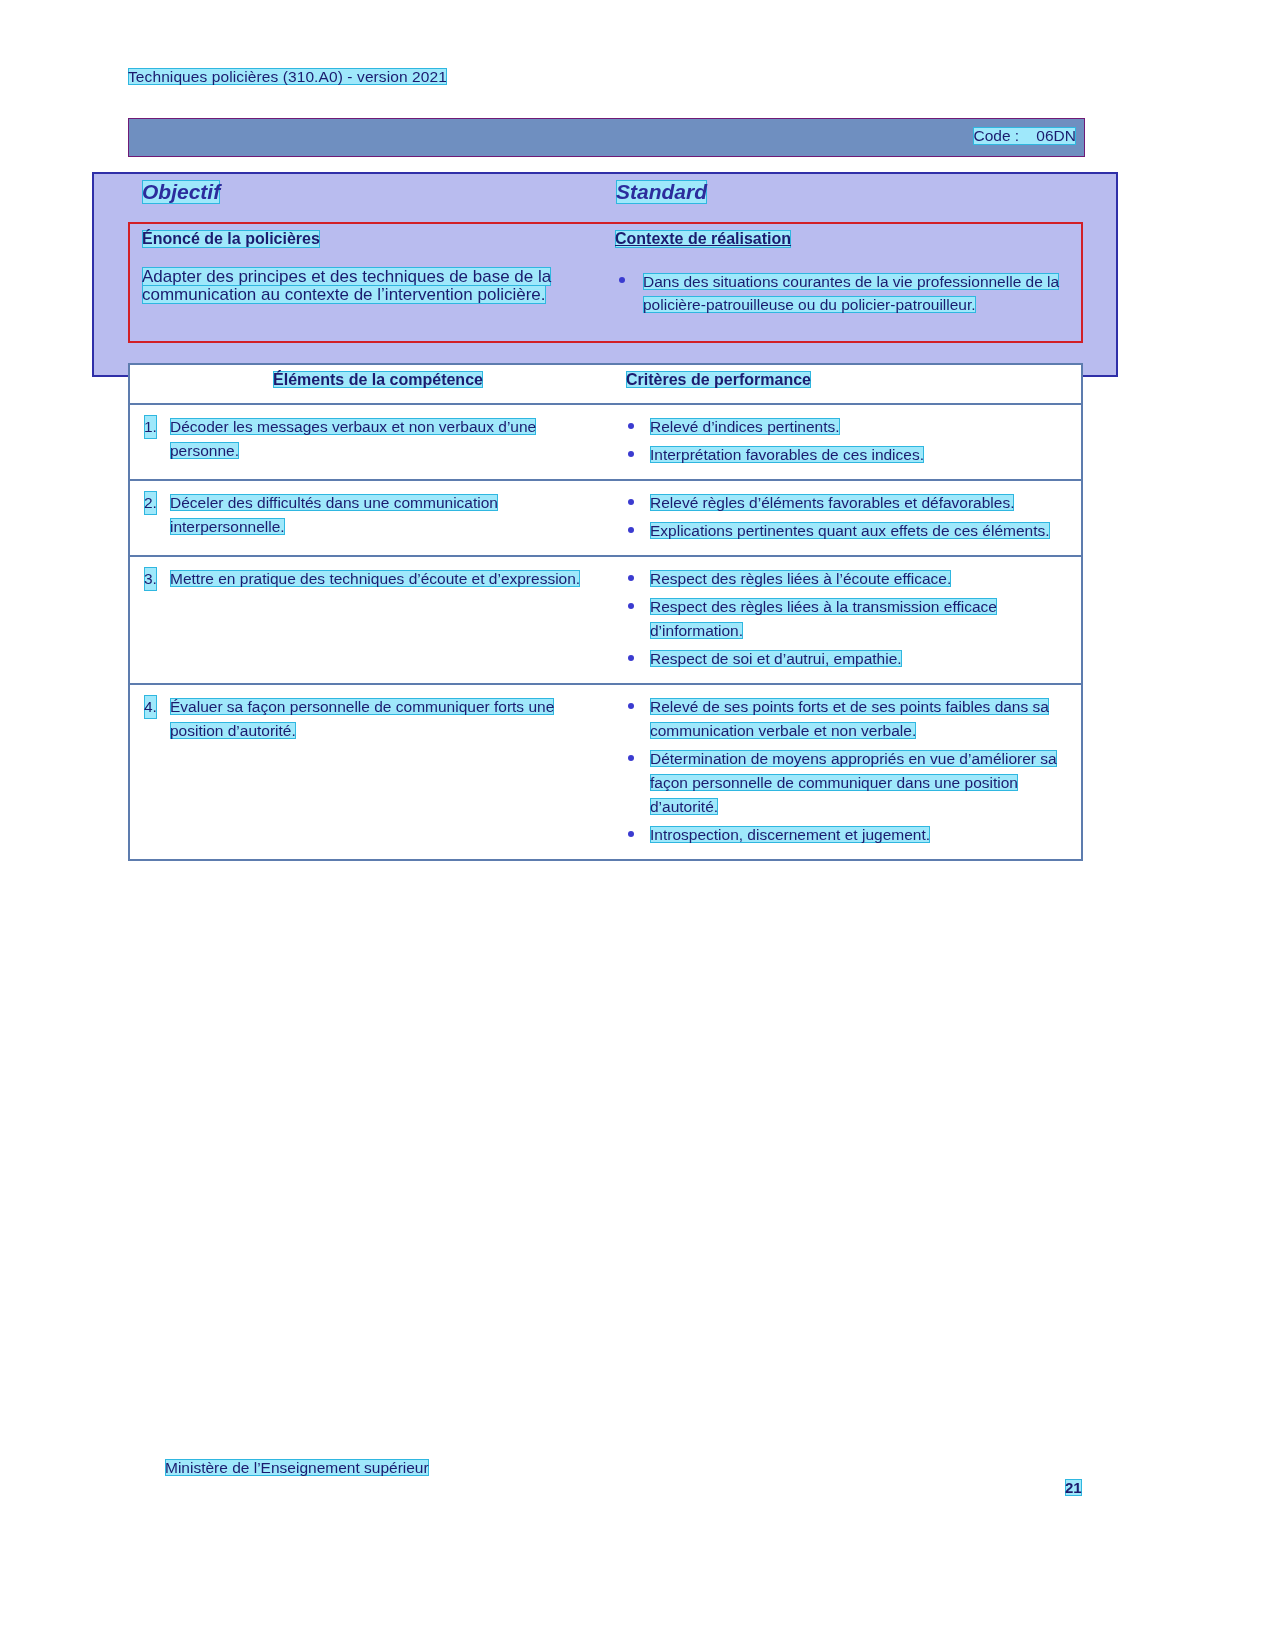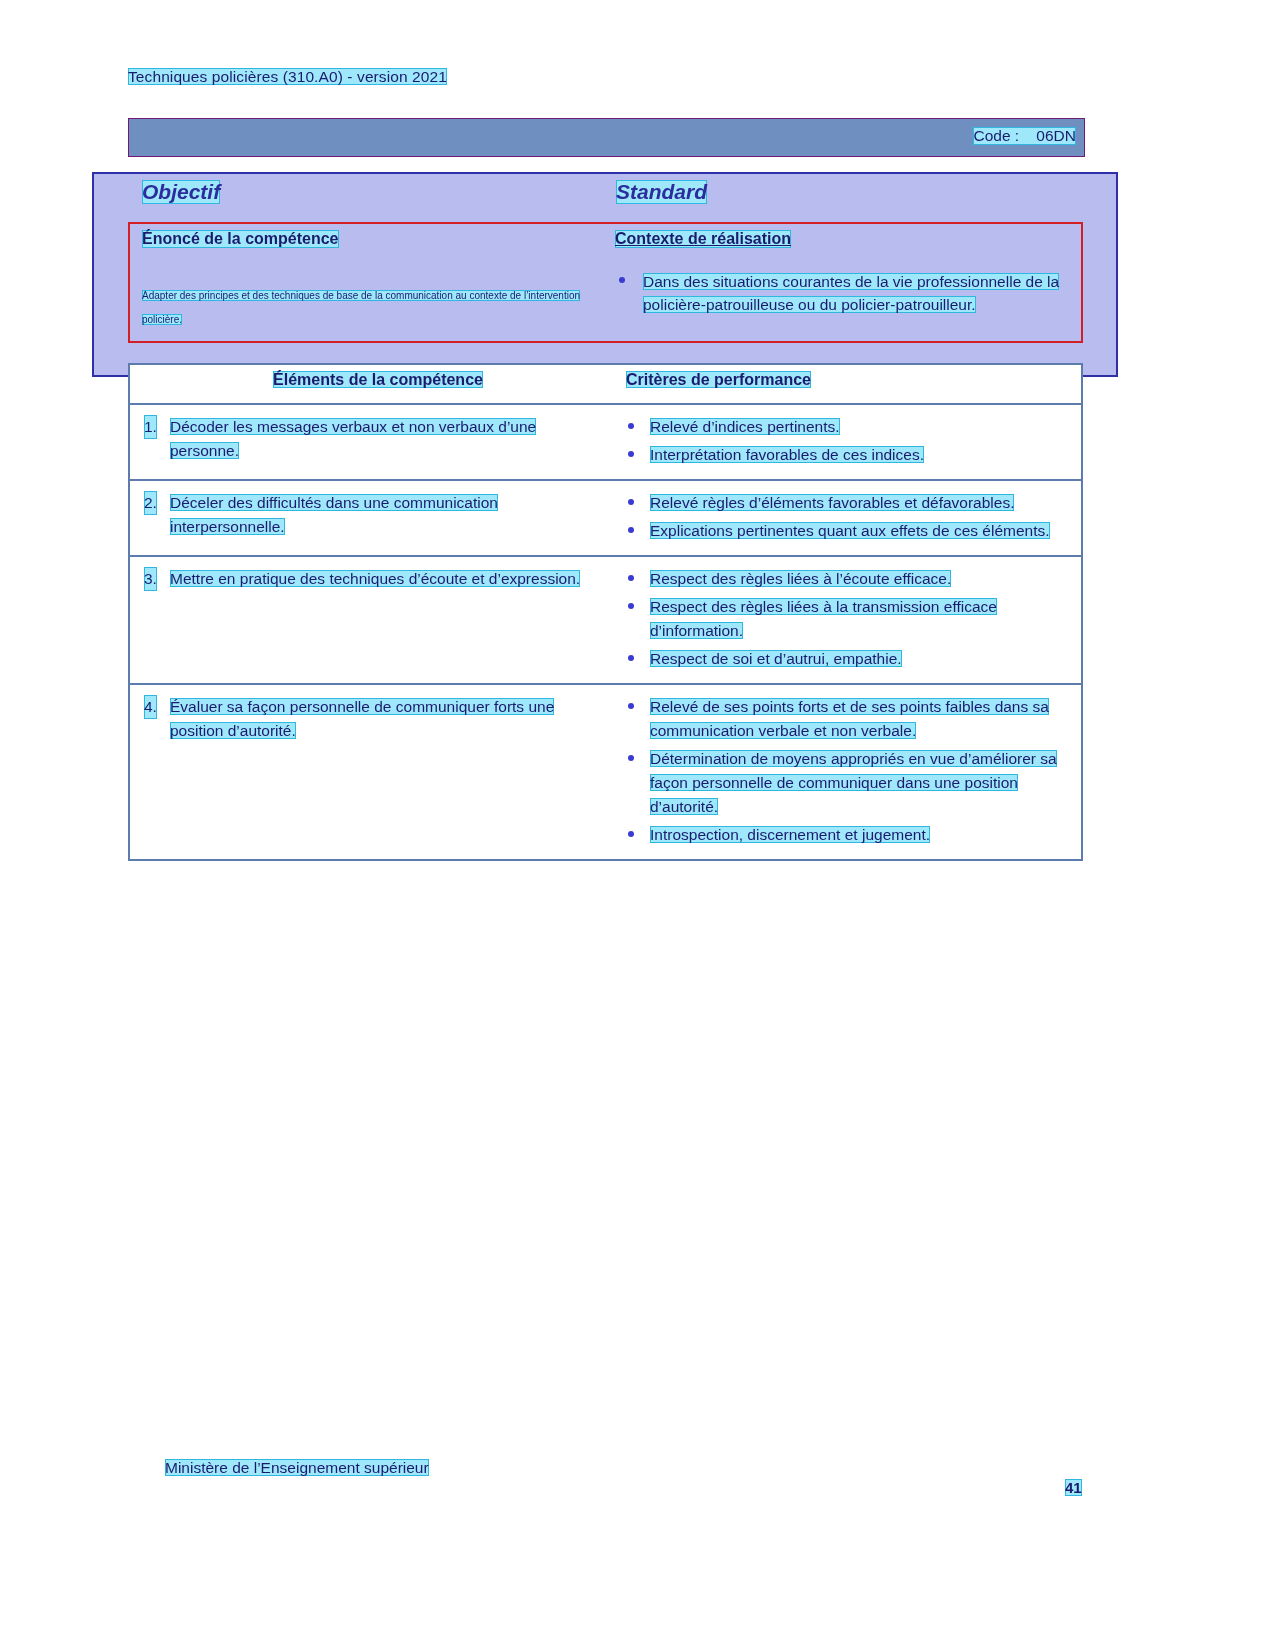"Énoncé de la compétence" span.comp-head-left { text: compétence -> policières }
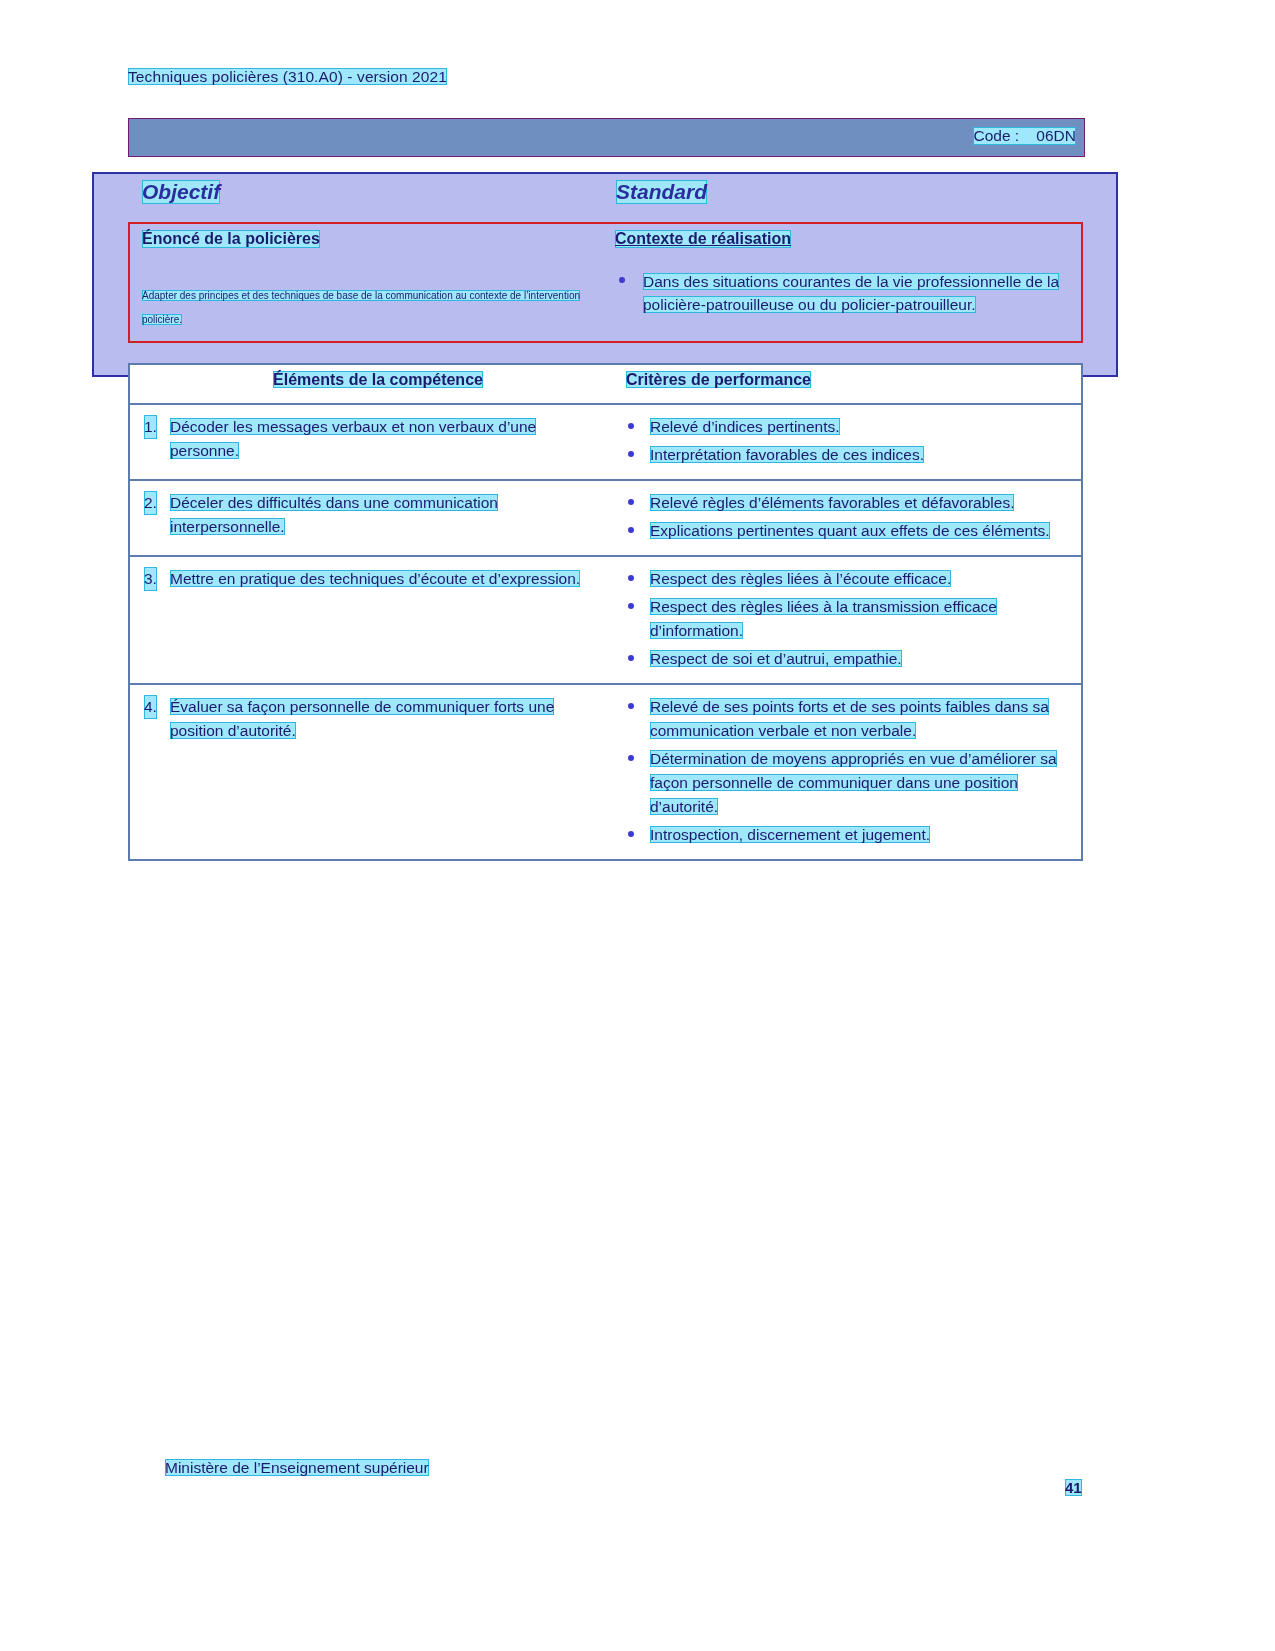"Adapter des principes et des" .comp-body-left { font-size: 10px -> 17px; line-height: 24px -> 18px; top: 60px -> 44px }
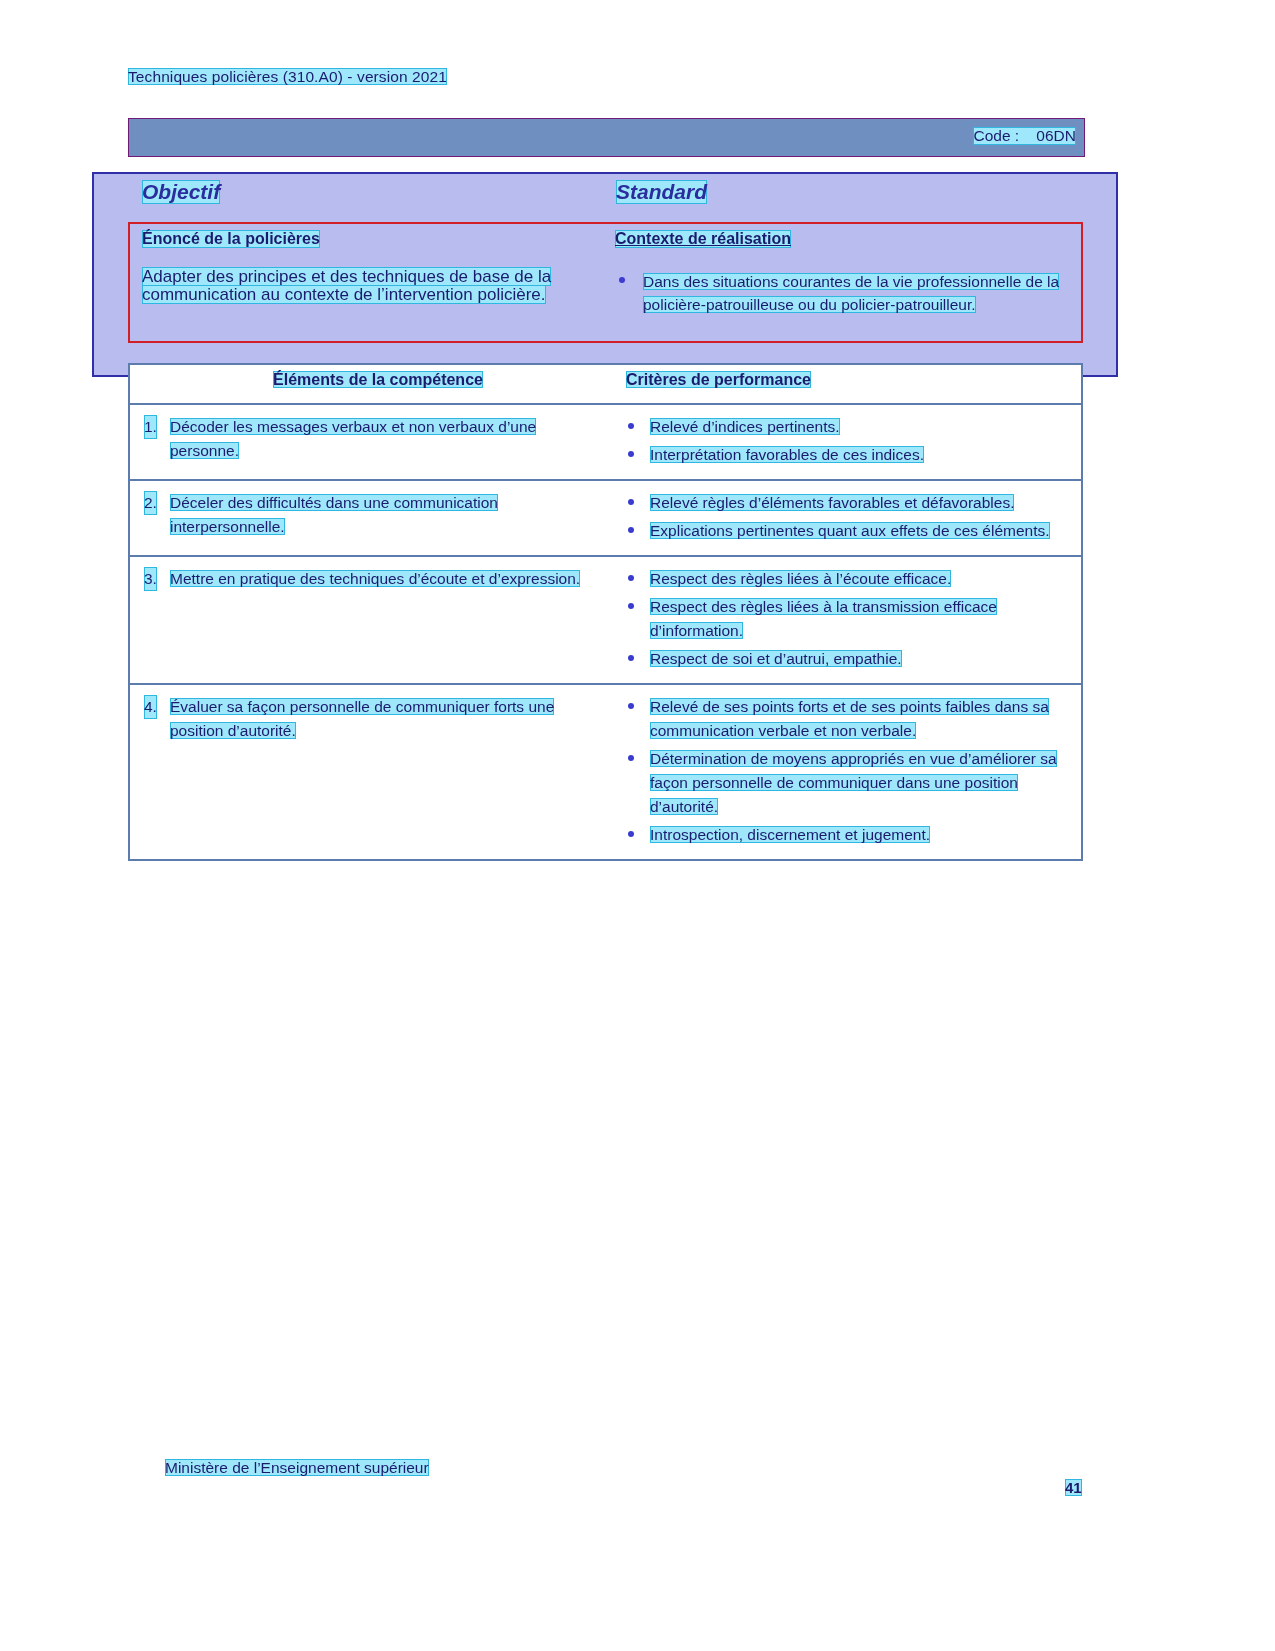"41" span.hl { text: 41 -> 21 }
